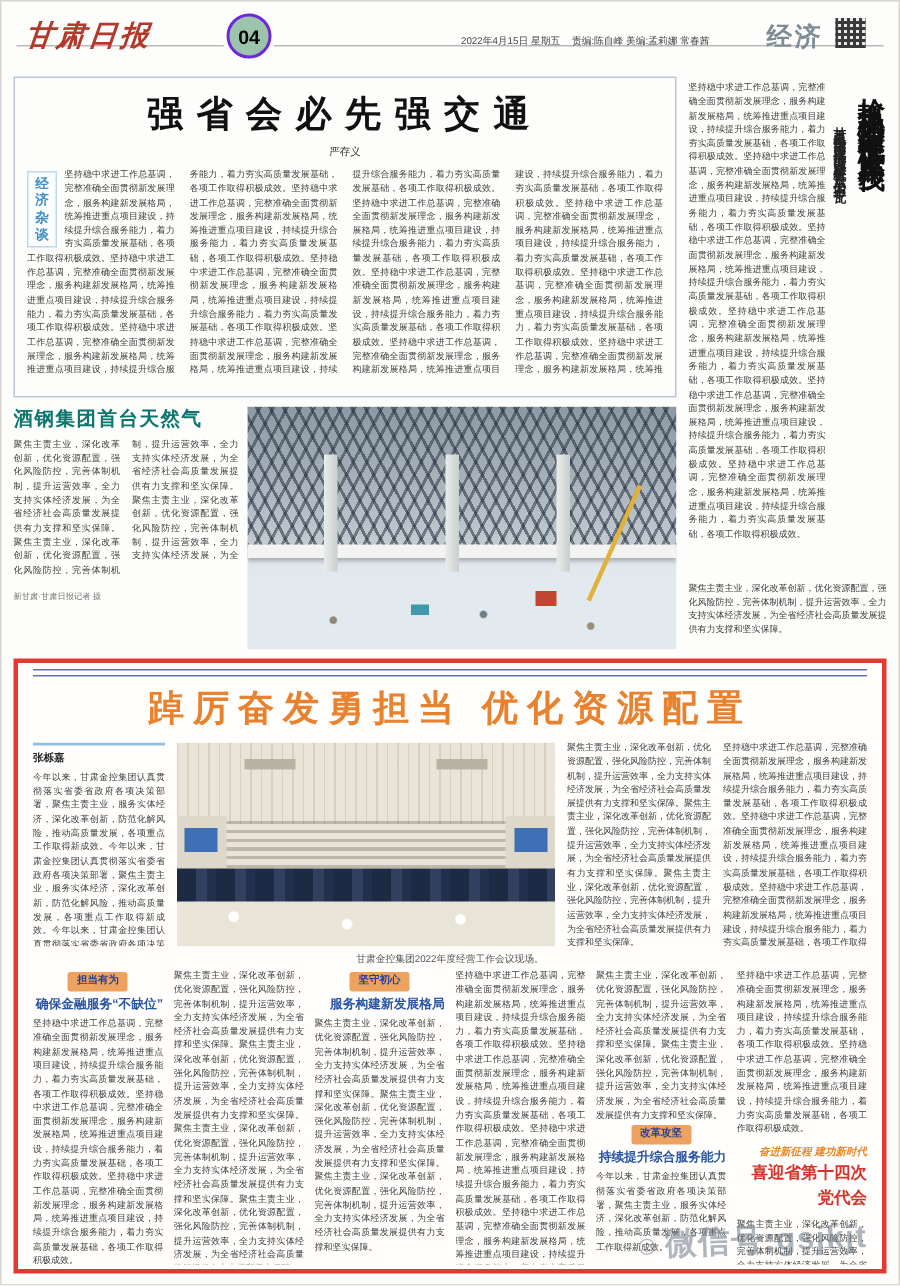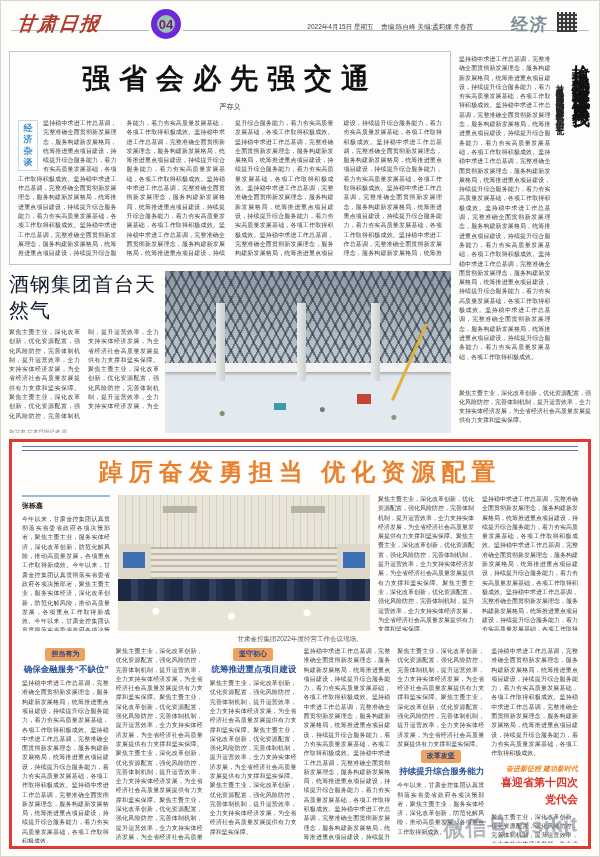"04" .pagenum-circle { border: 6px solid #6d28d9 -> 2px solid #6d28d9; color: #701a75 -> #000000 }
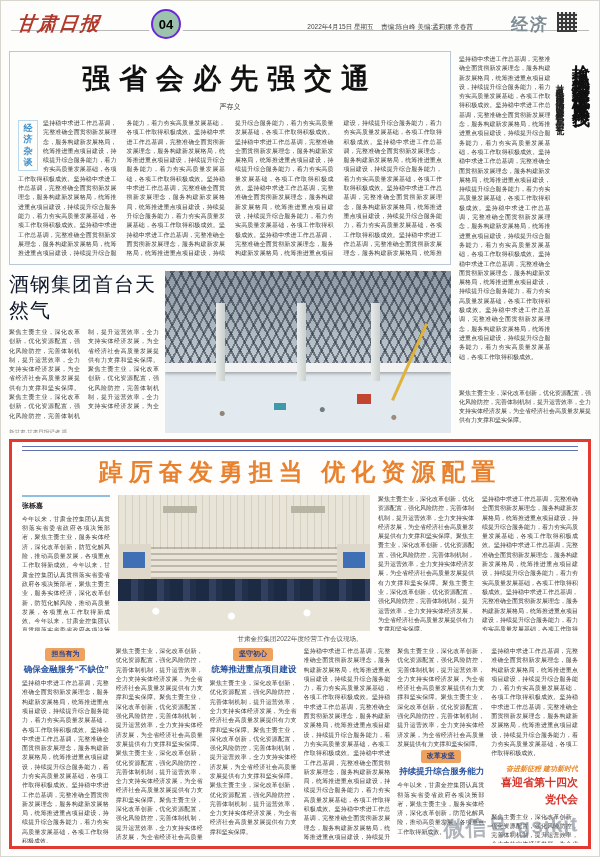"强省会必先强交通" .lead-title { font-size: 28px -> 24px }
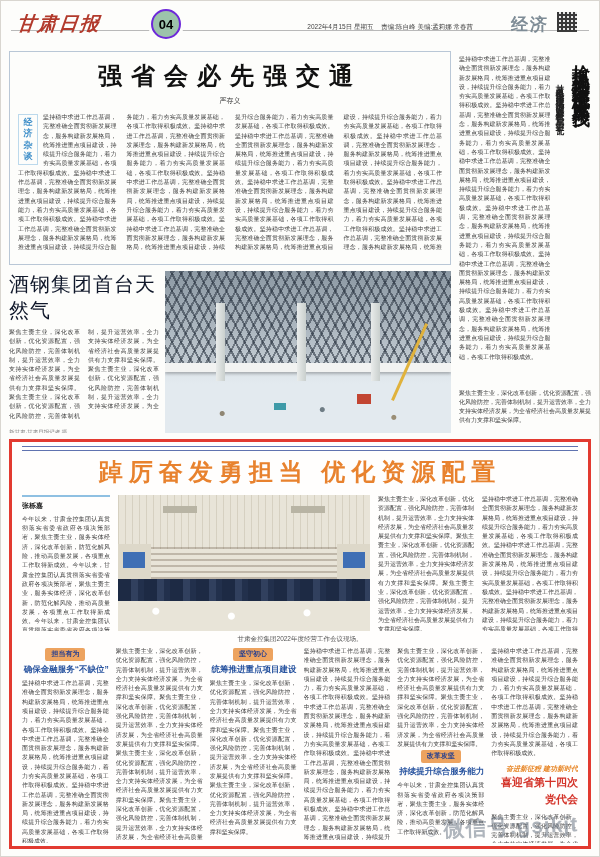"酒钢集团首台天然气" .gas-title { color: #0f172a -> #0f766e; font-size: 20px -> 13px; font-weight: normal -> bold }
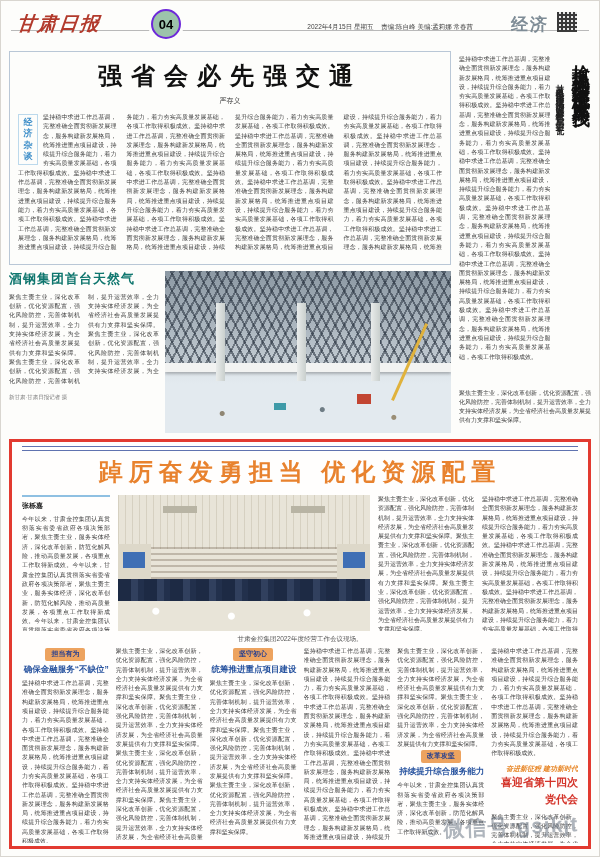"统筹推进重点项目建设" div.sec-head { text: 统筹推进重点项目建设 -> 服务构建新发展格局 }
